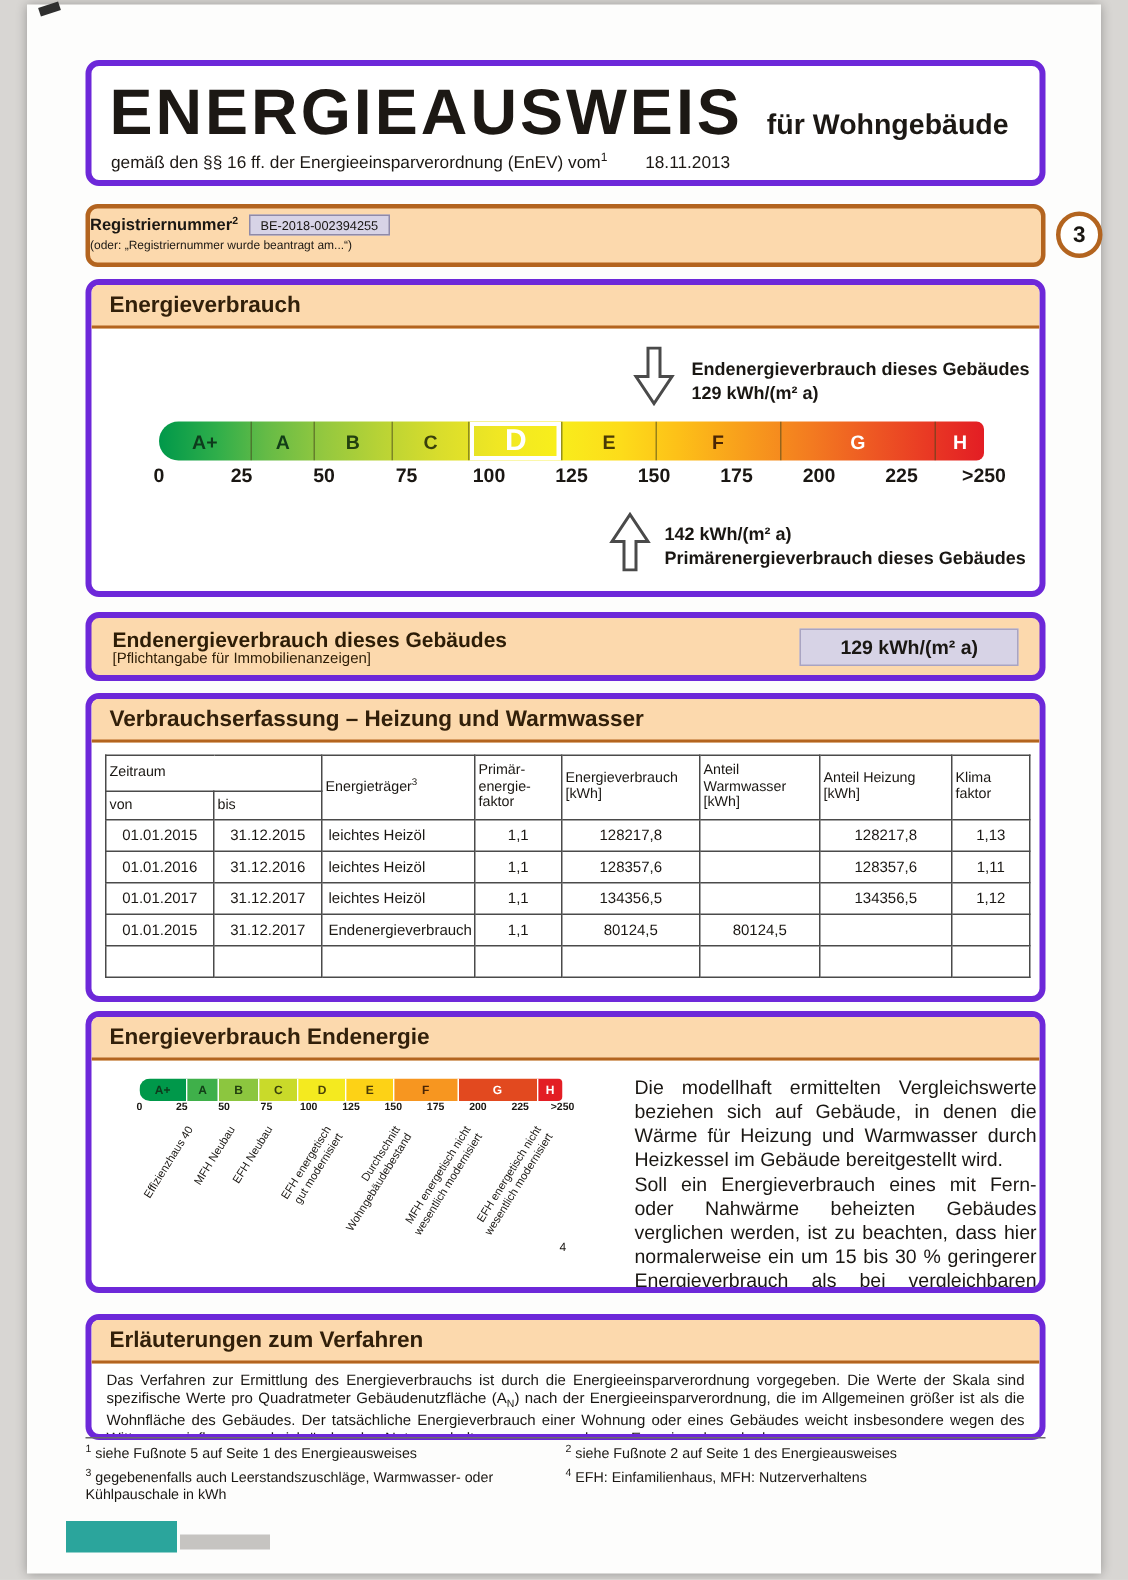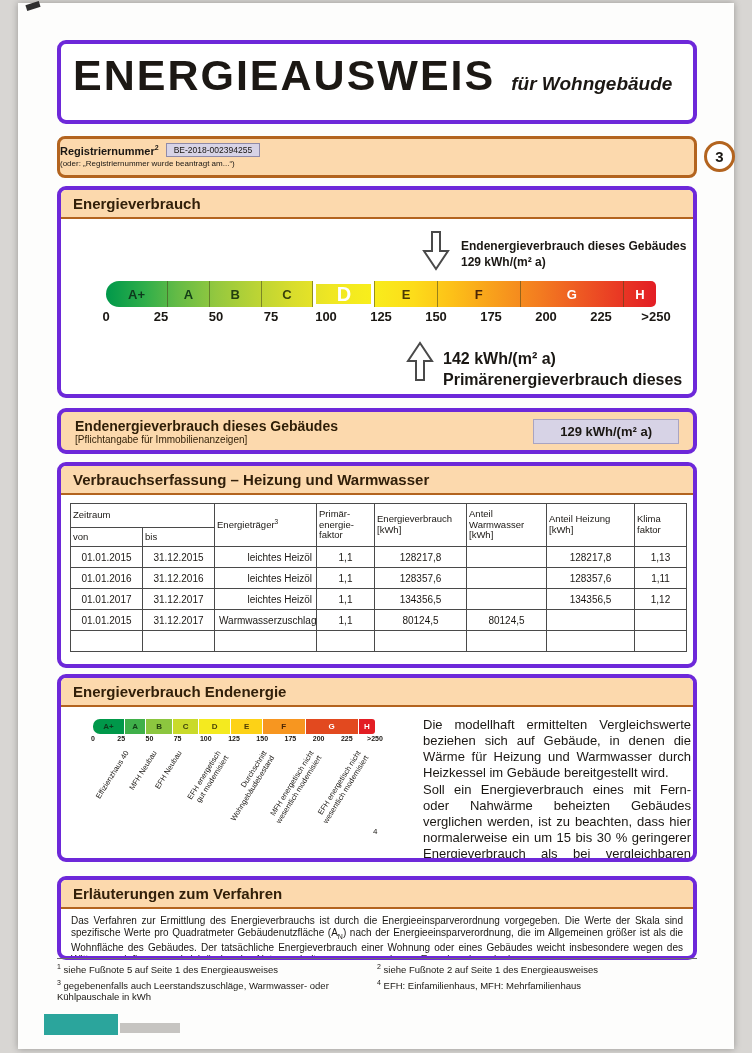"für Wohngebäude" .title-suffix { font-style: italic -> none }
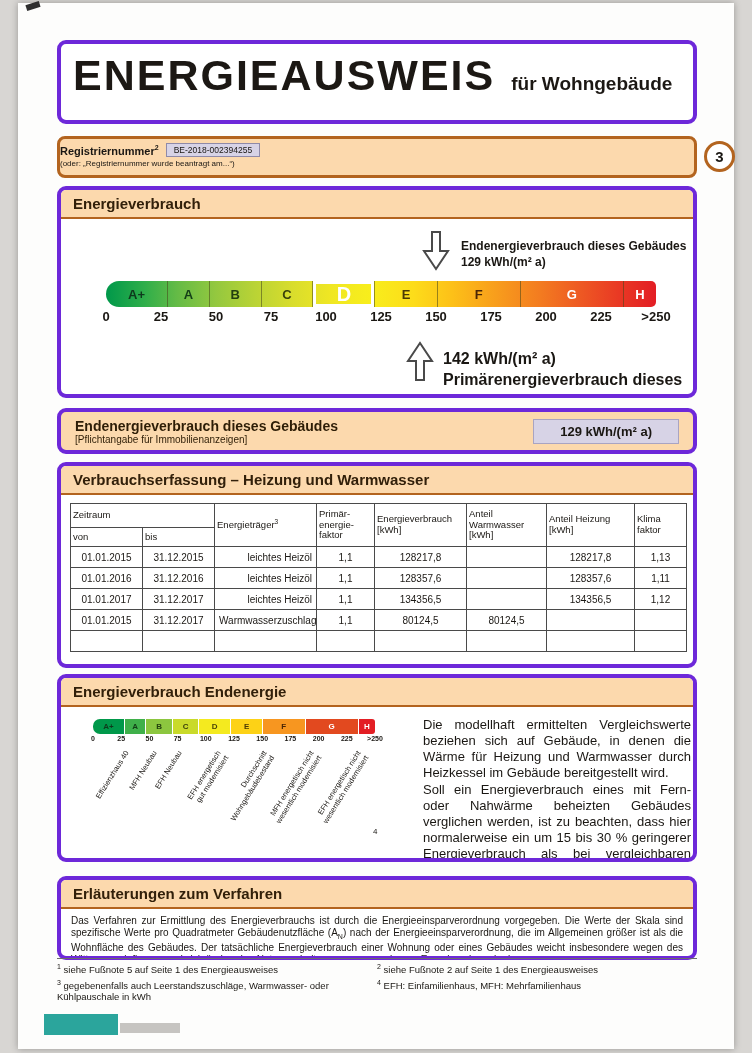"gemäß den §§ 16 ff." div.law-row { html: none -> <div> <span>gemäß den §§ 16 ff. der Energieeinsparverordnung (EnEV) vom</span><sup>1</sup> <span>18.11.2013</span> </div> }
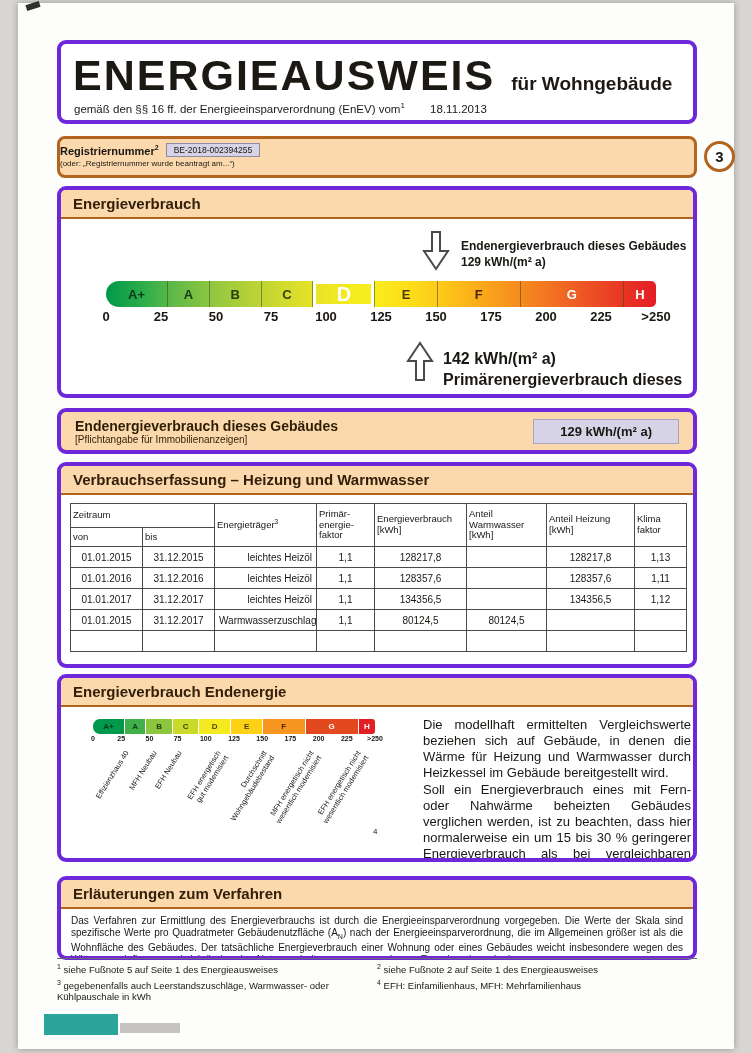"142 kWh/(m² a)" .primary-text { font-size: 16px -> 12px }
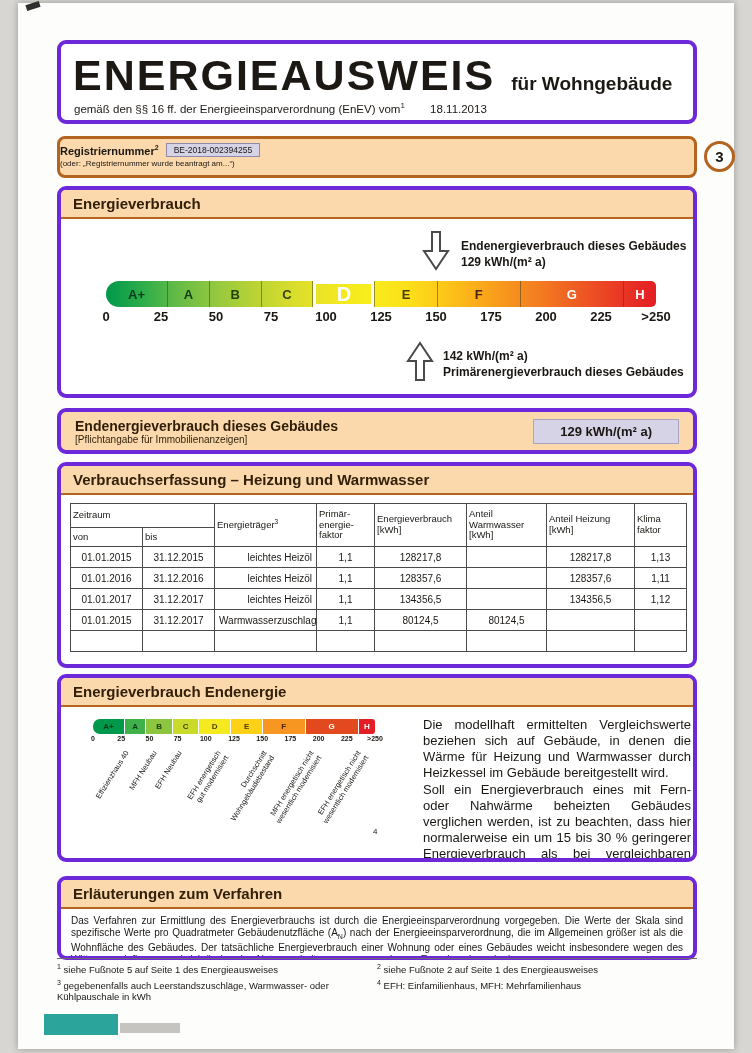"leichtes Heizöl" .cell-left { text-align: right -> left }
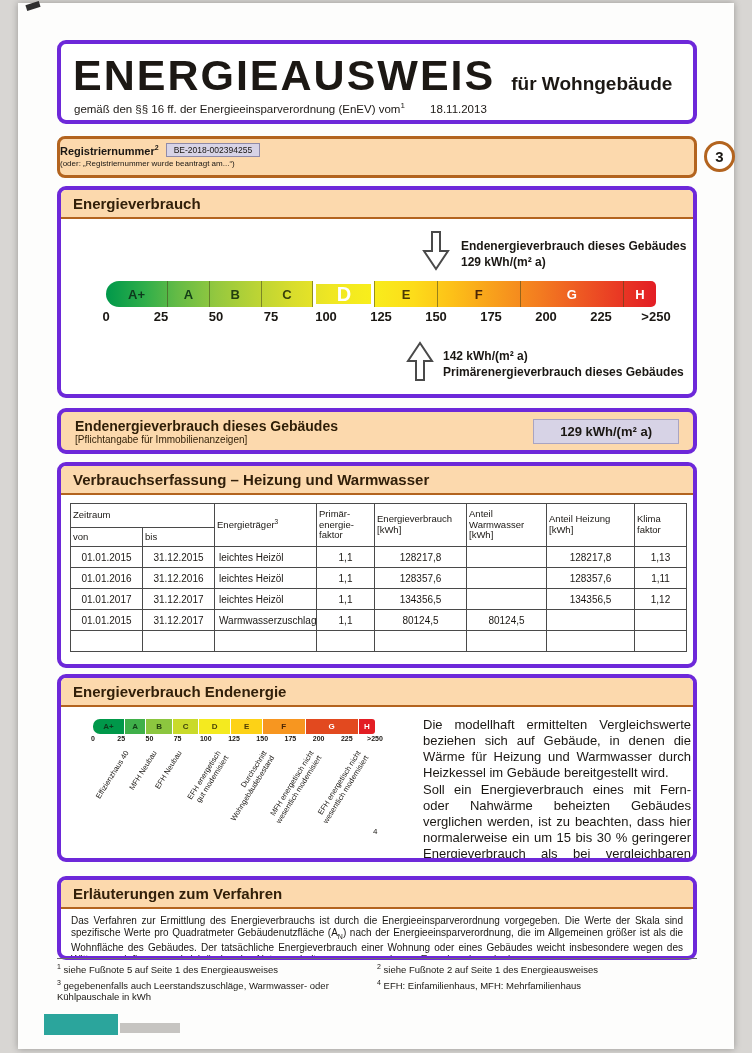"Warmwasserzuschlag" td.cell-left { text: Warmwasserzuschlag -> Endenergieverbrauch }
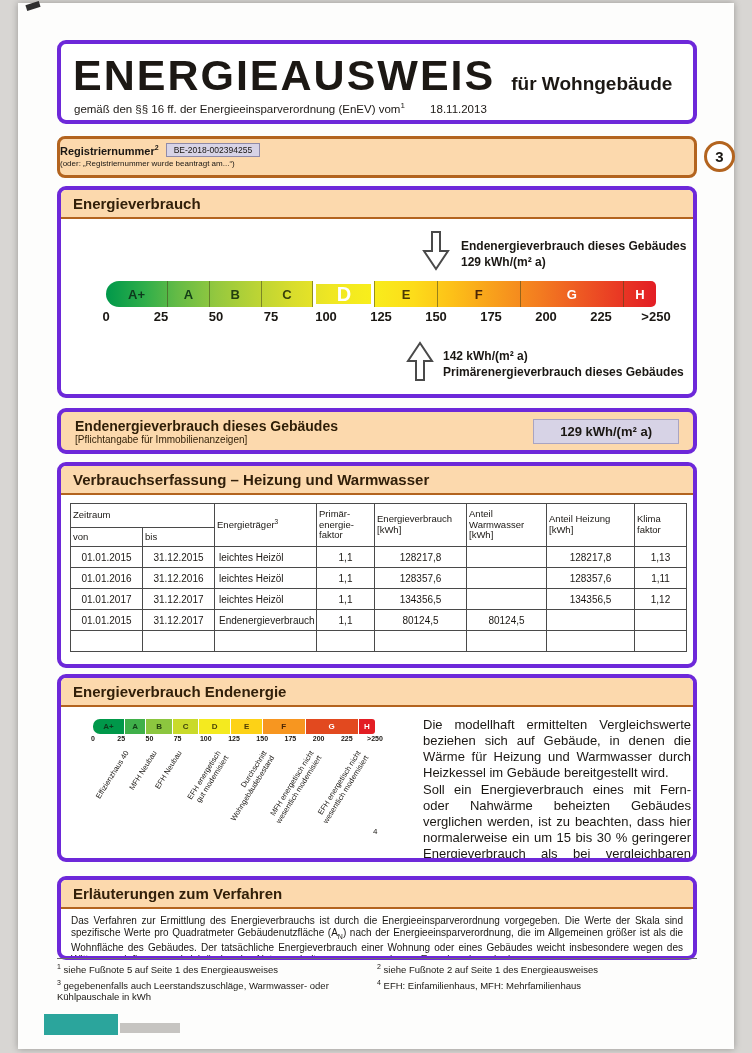"EFH: Einfamilienhaus, MFH:" span { text: Mehrfamilienhaus -> Nutzerverhaltens }
